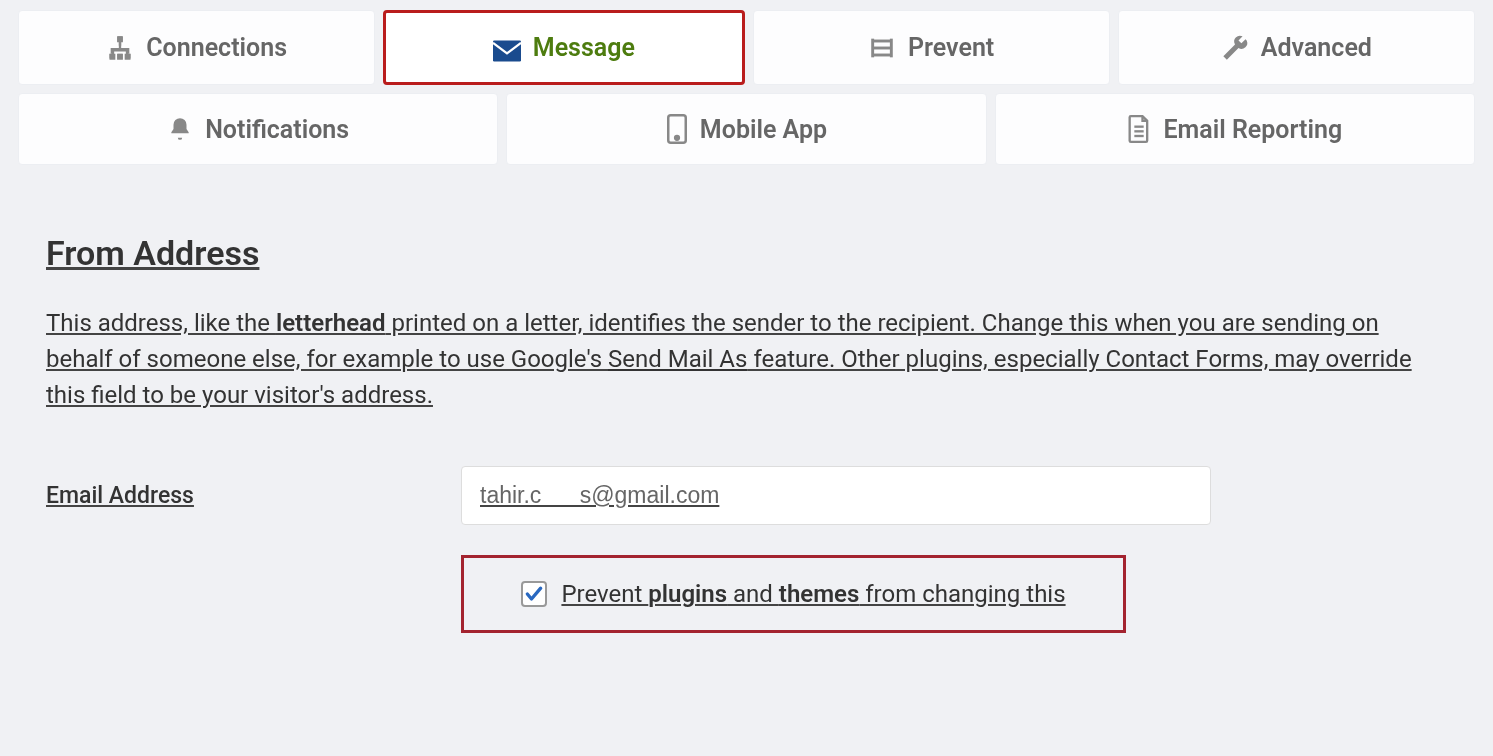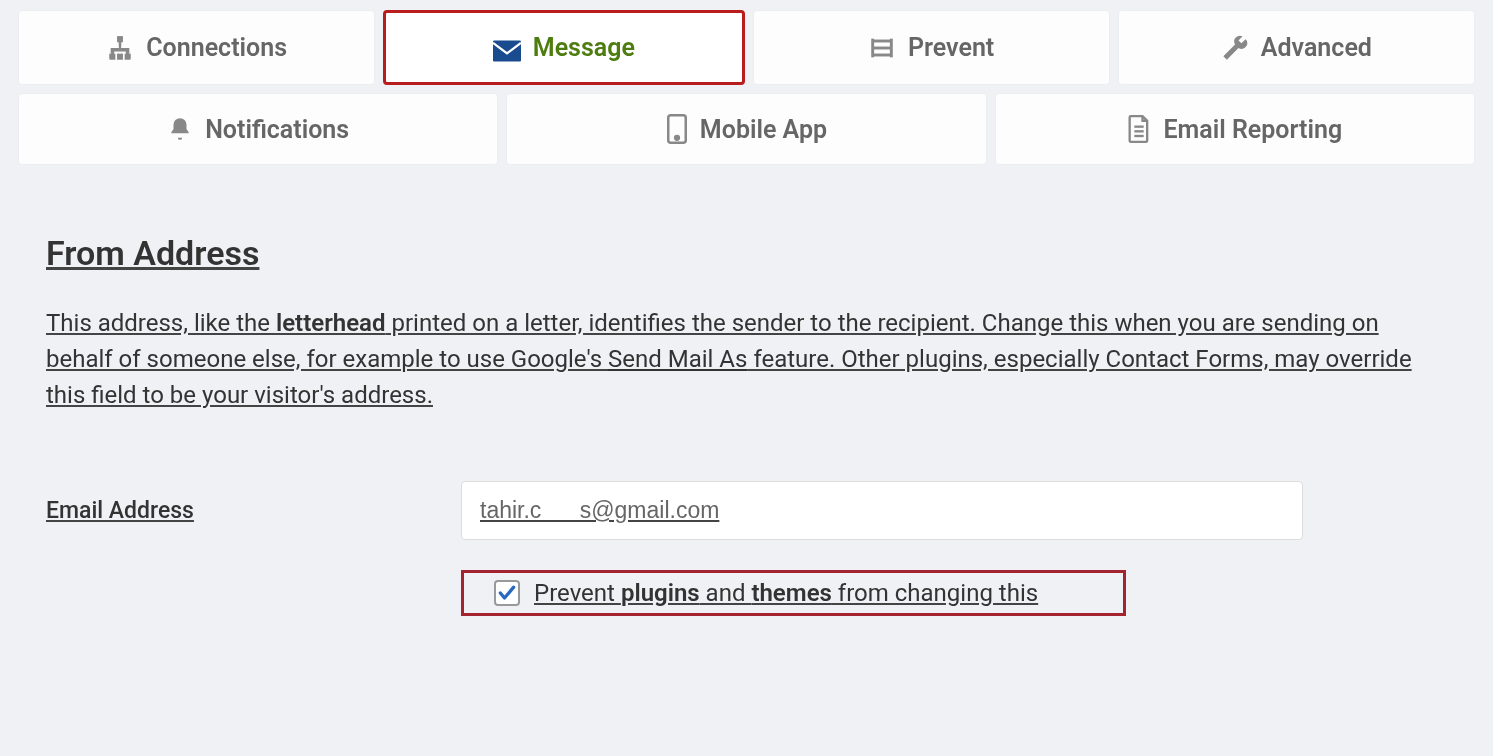"This address, like the letterhead" .description { margin-bottom: 68px -> 53px }
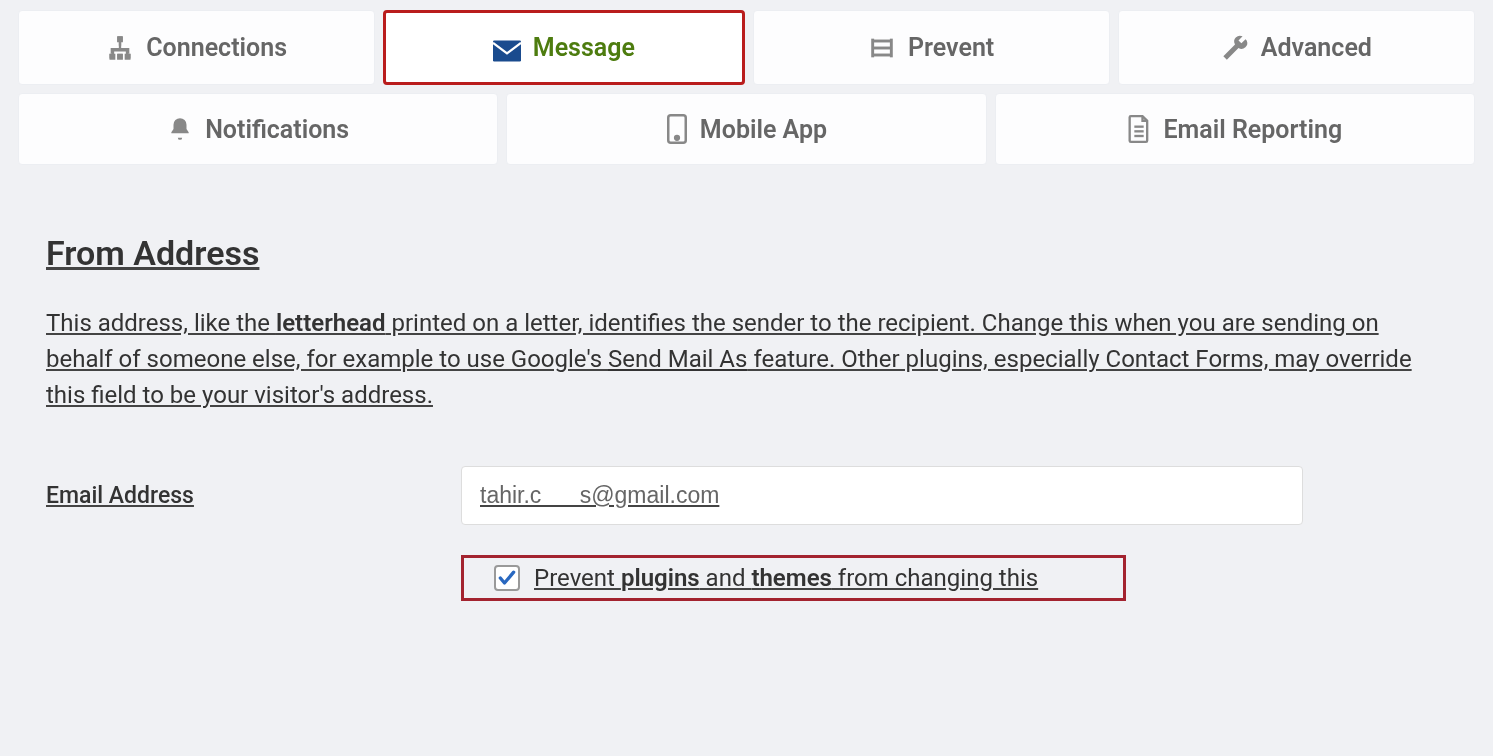"tahir.c s@gmail.com" .form-input { width: 842px -> 750px }
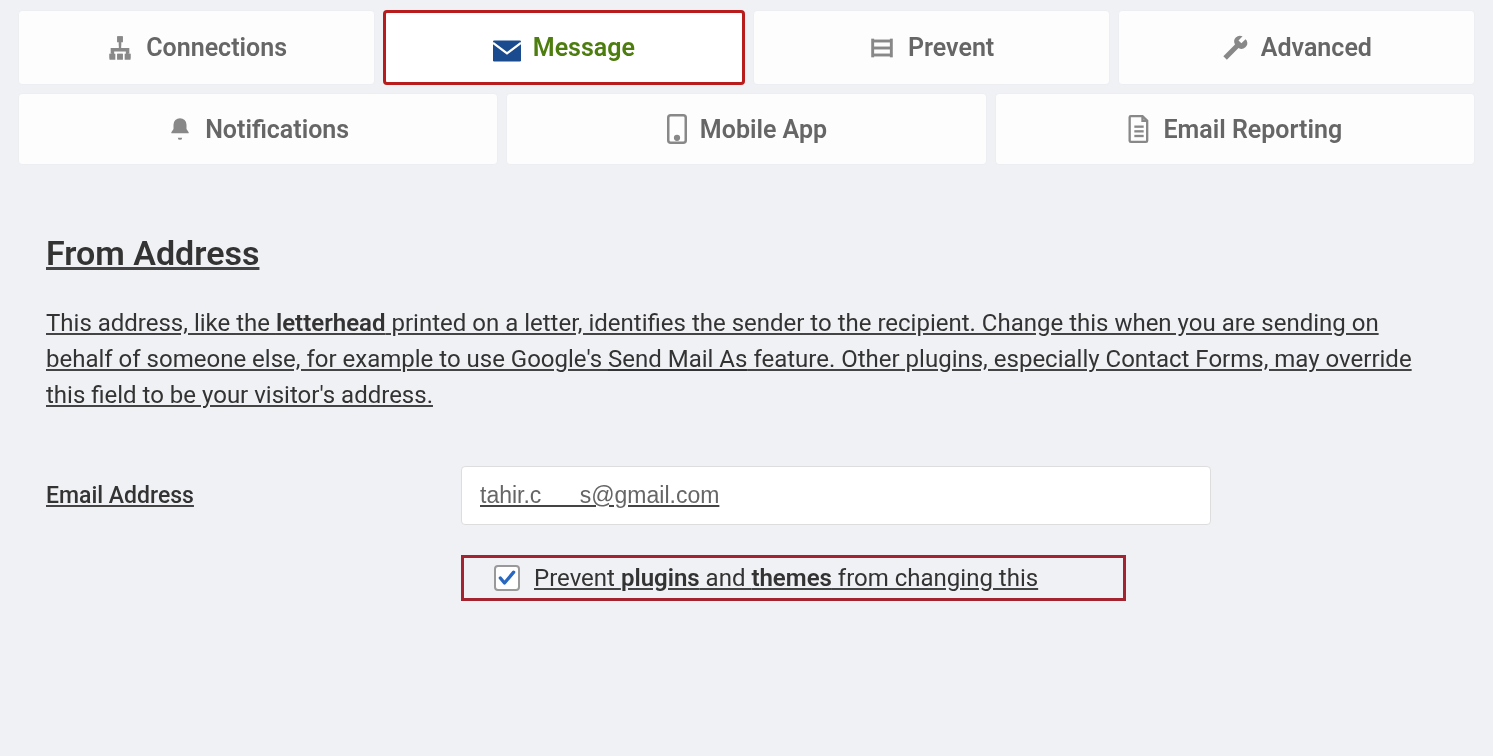"Prevent plugins and themes from" .checkbox-row { justify-content: none -> center; padding: 6px 30px -> 22px 30px }
